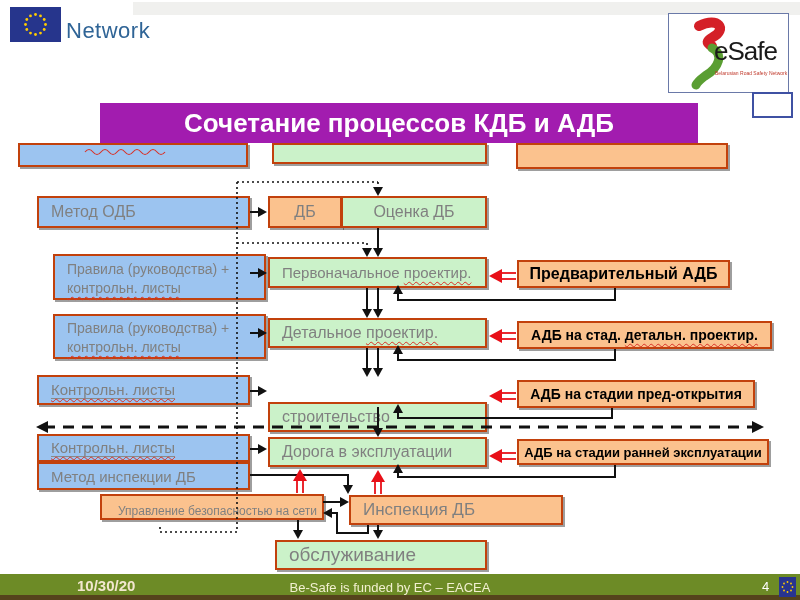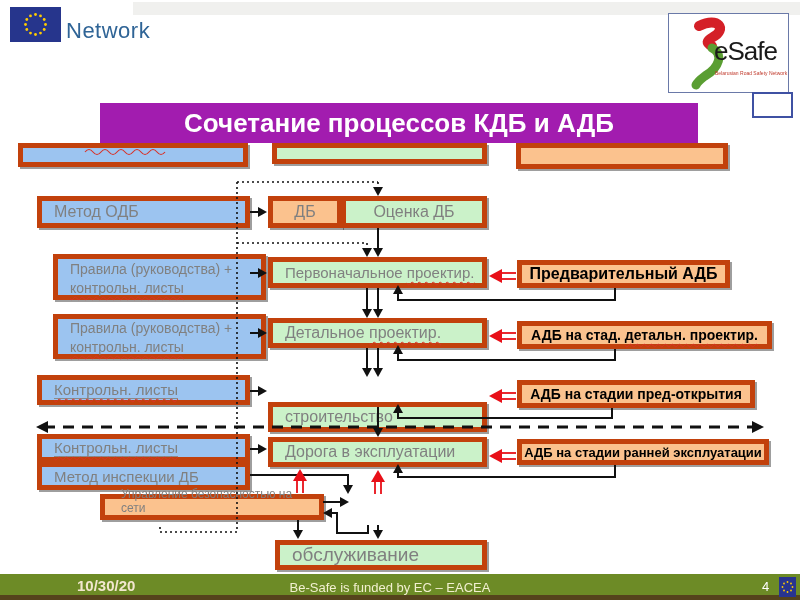"Метод ОДБ" .box { border: 5px solid #c2410c -> 2px solid #c2410c }
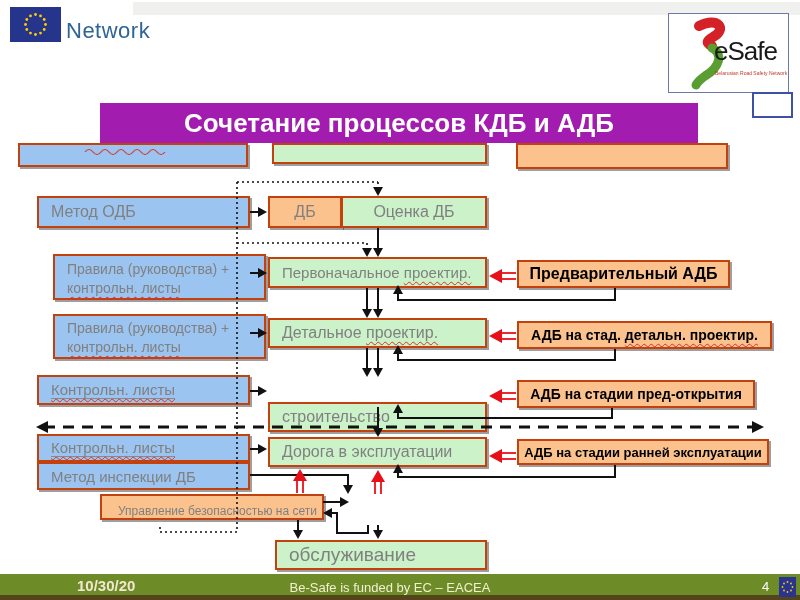"Инспекция ДБ" div.box { html: none -> <div> <span>Инспекция ДБ</span> </div> }
